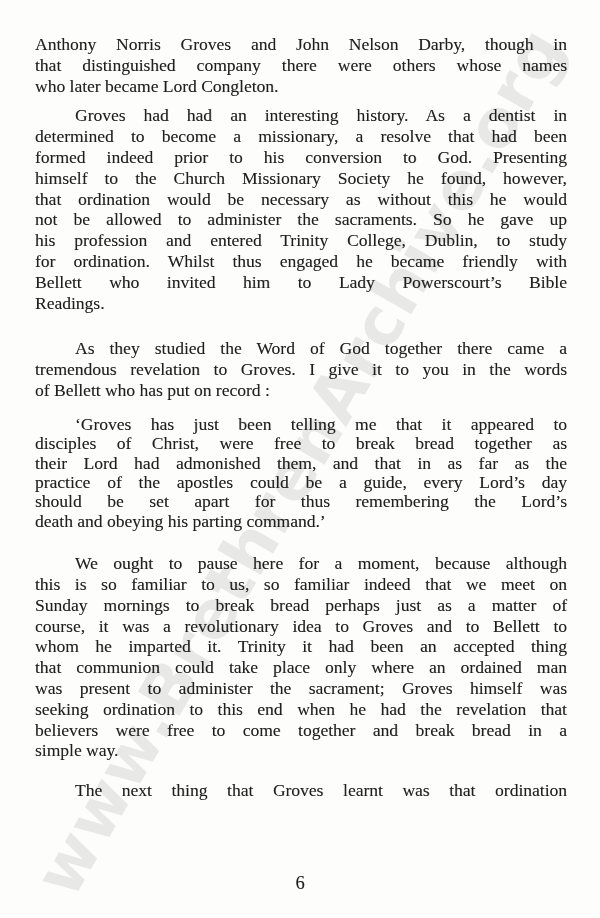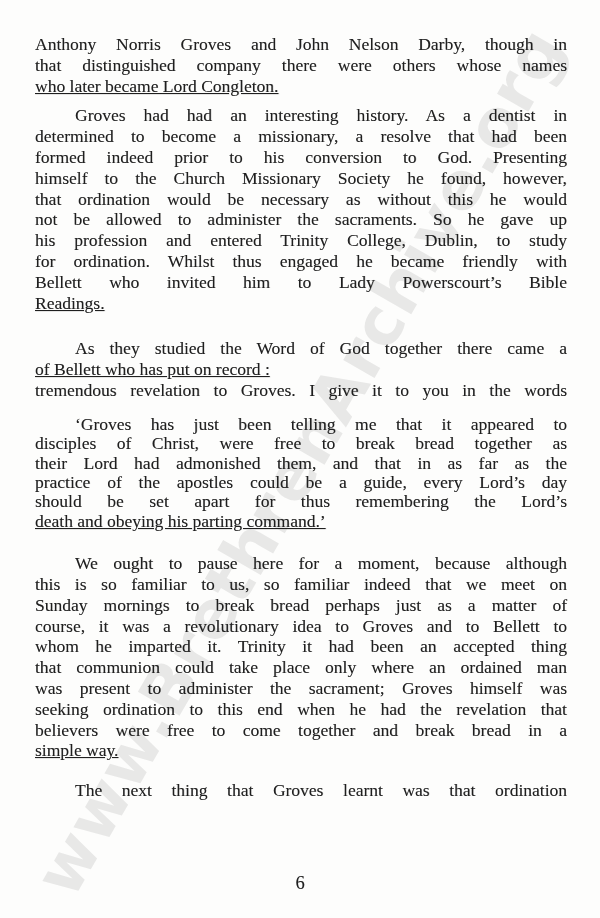"who later became Lord Congleton." .line.endline { text-decoration: underline -> none }
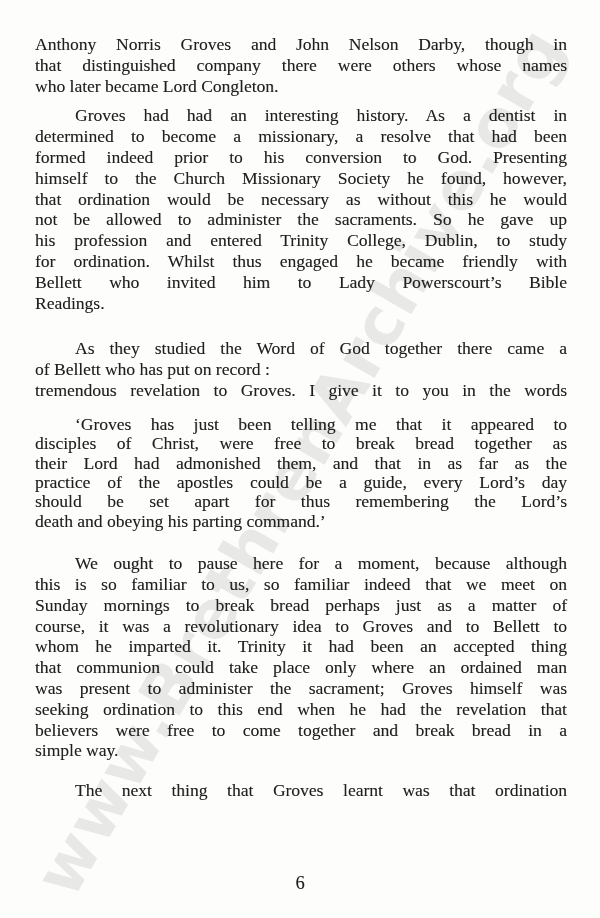"of Bellett who has put" div.line { order: before "tremendous revelation to Groves. I" -> after "tremendous revelation to Groves. I" }
